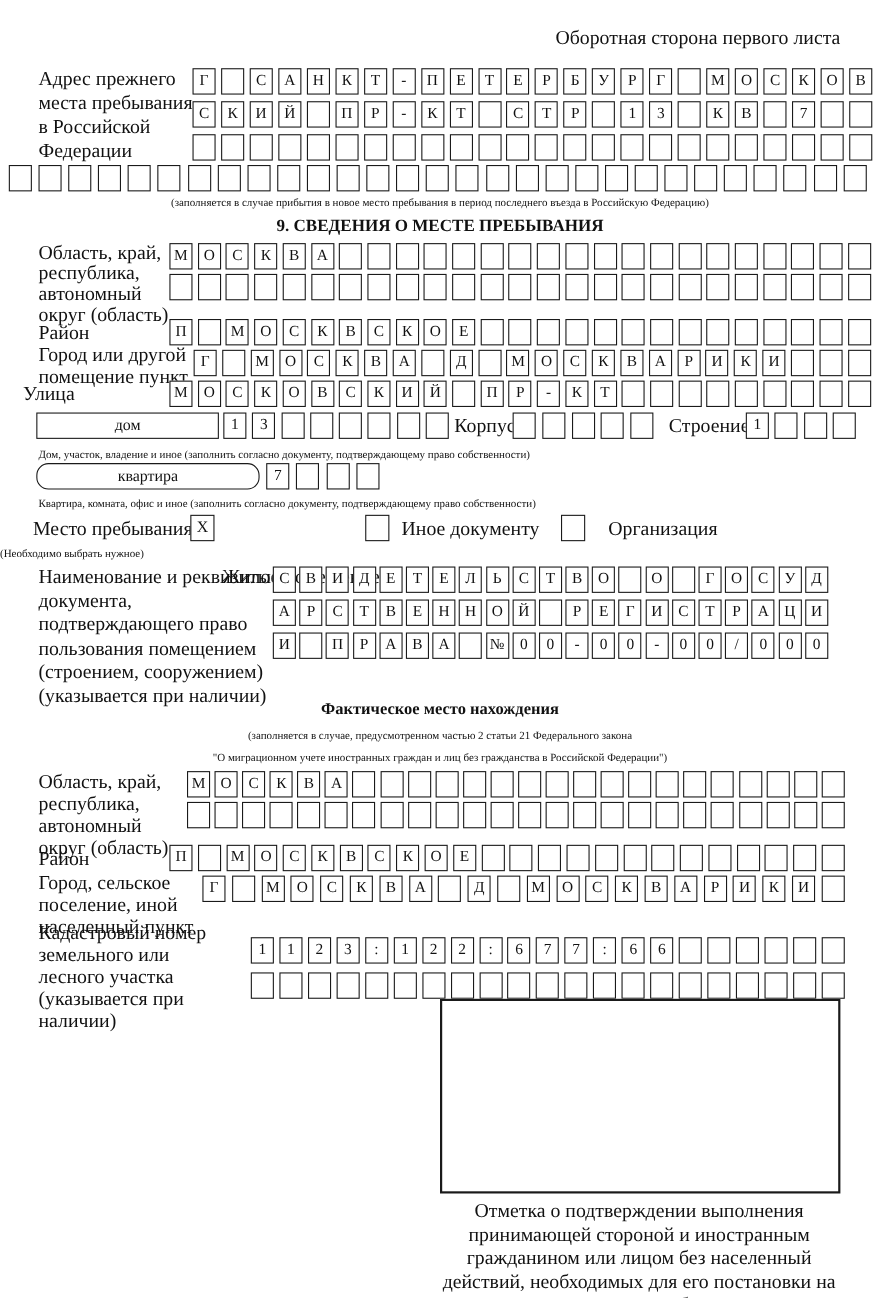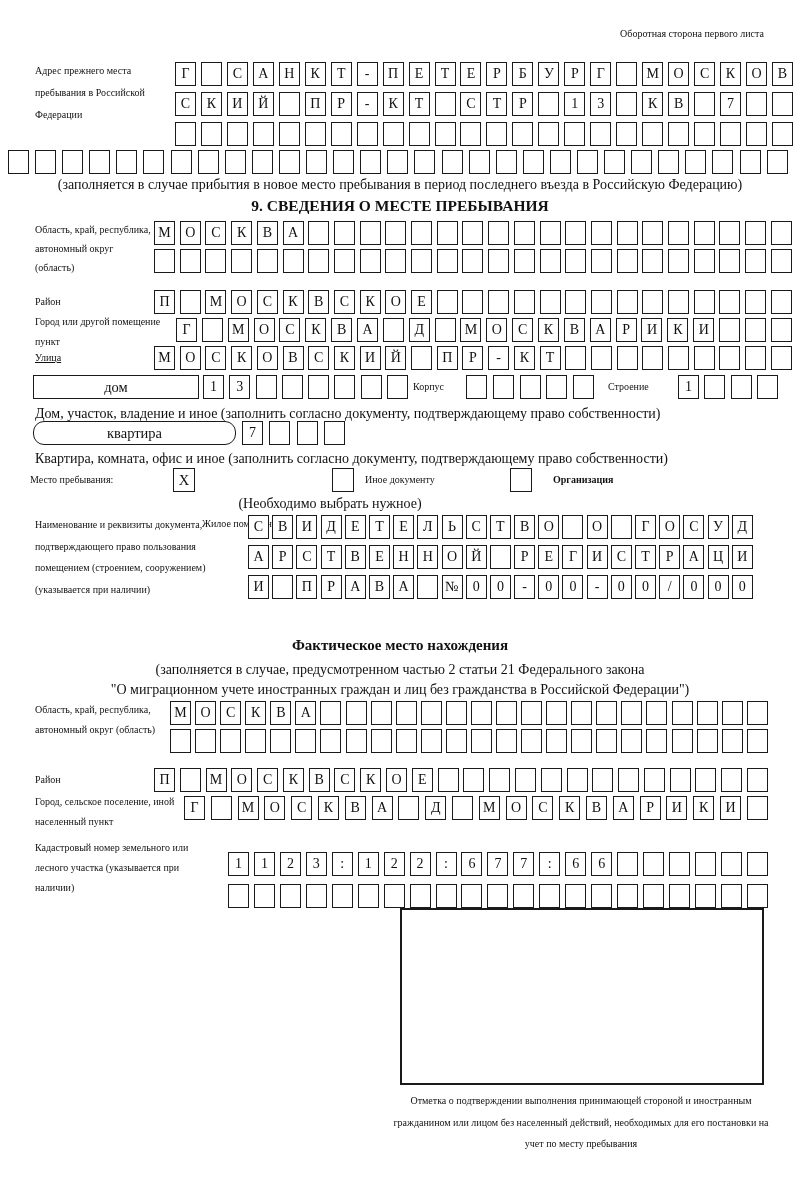"Оборотная сторона первого листа" .lbl { font-size: 10px -> 18px }
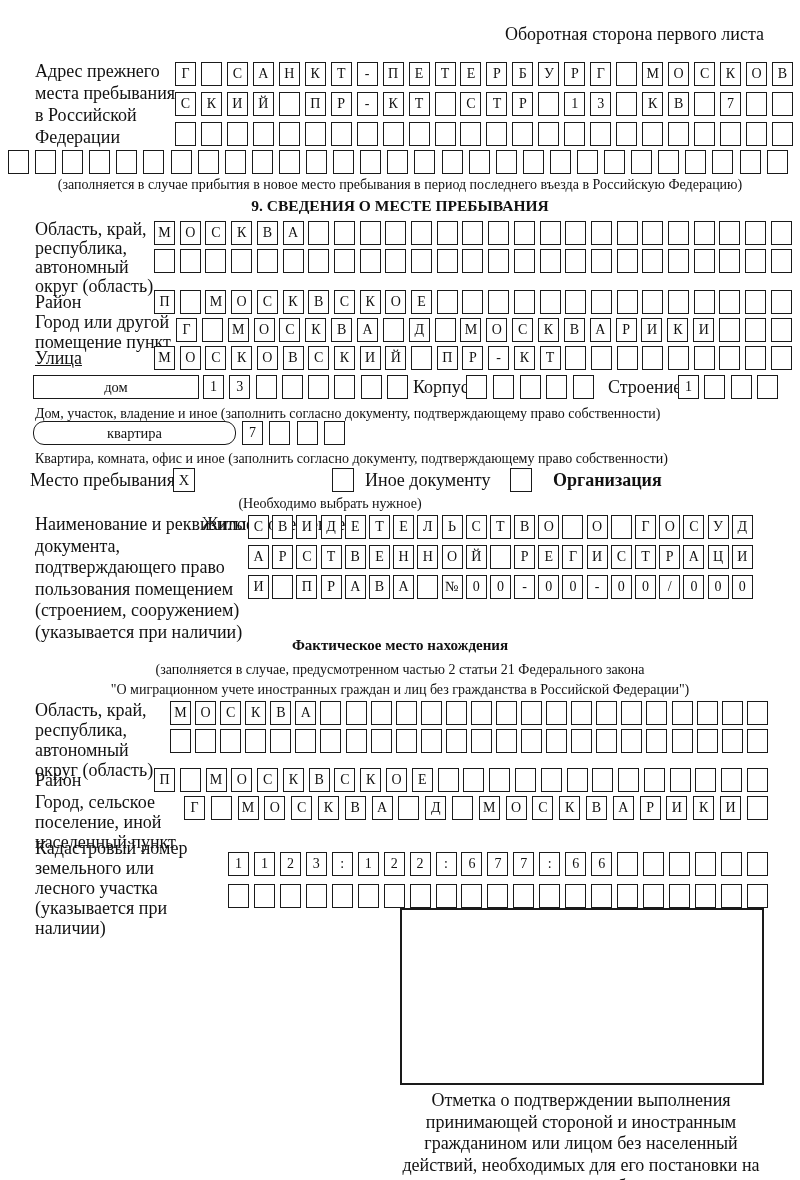"(заполняется в случае прибытия в" .note { font-size: 14px -> 10px }
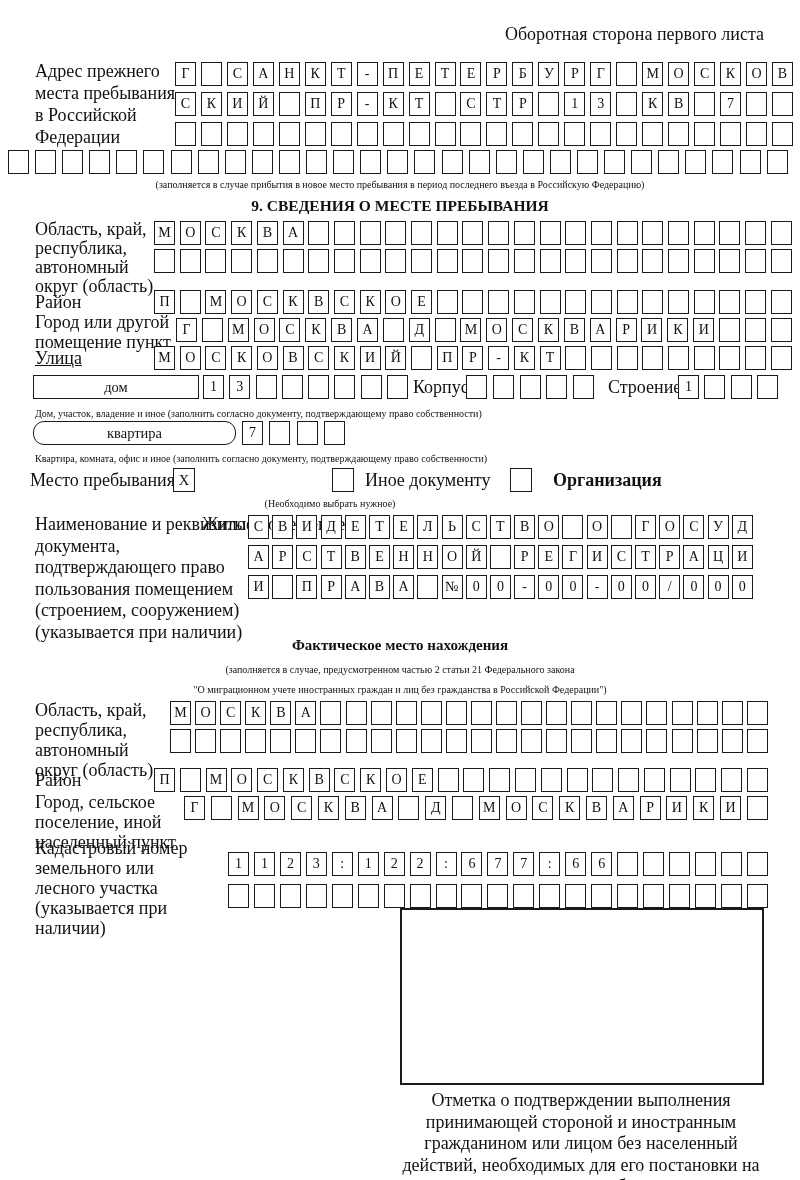"Улица" div.abs { left: 35px -> 21px; text-decoration: underline -> none }
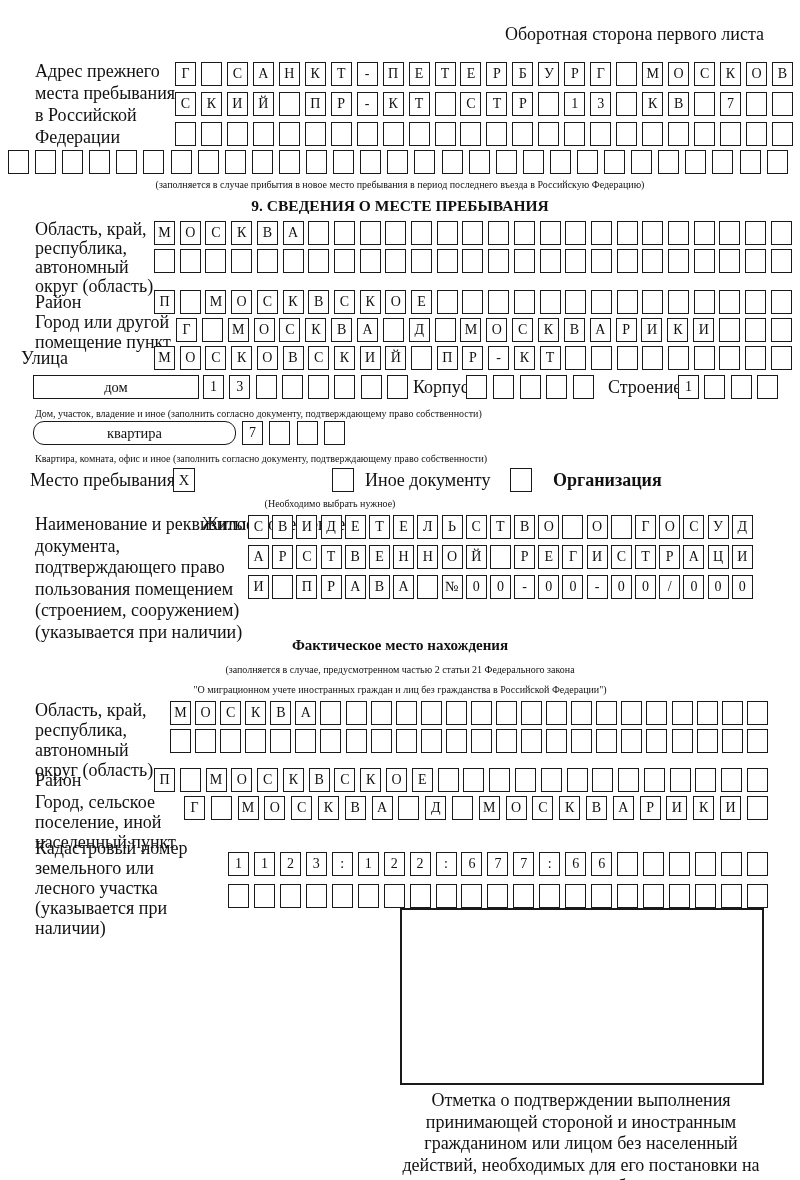"Организация" div.abs { font-weight: bold -> none }
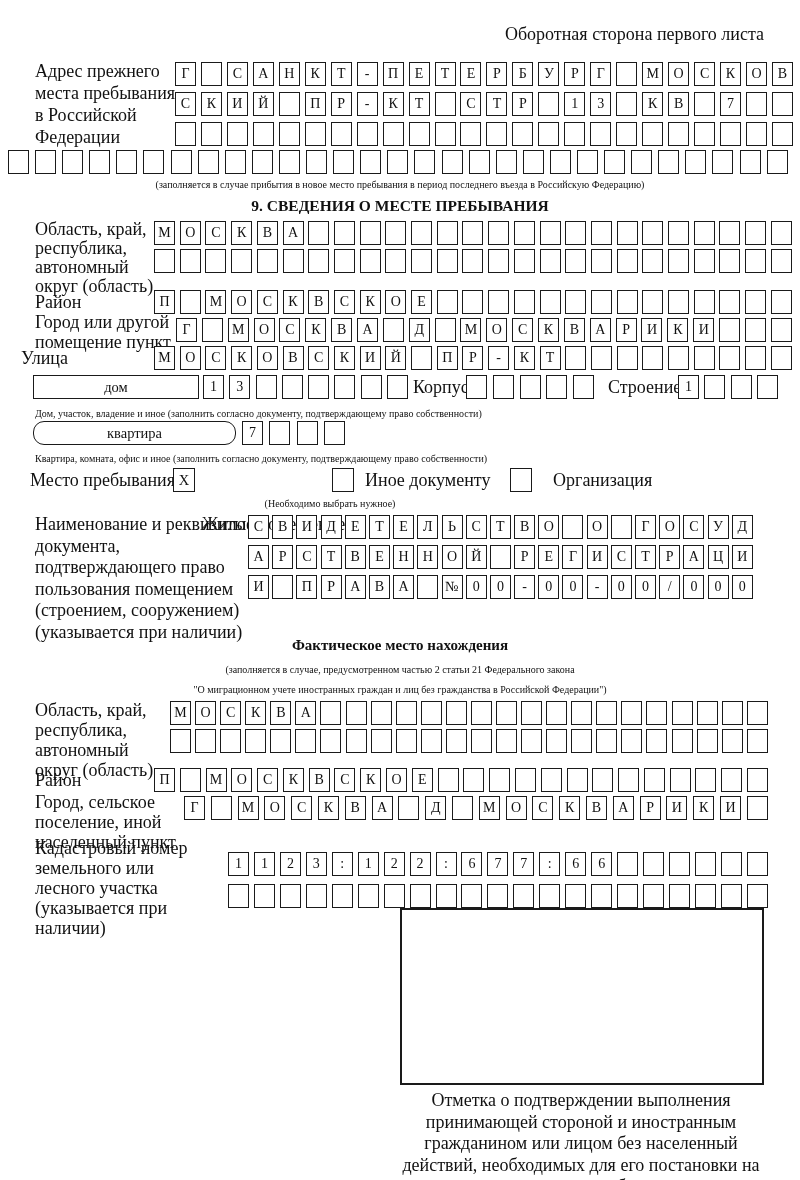"(Необходимо выбрать нужное)" div.abs { text-align: center -> none }
